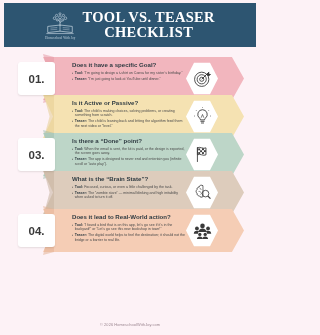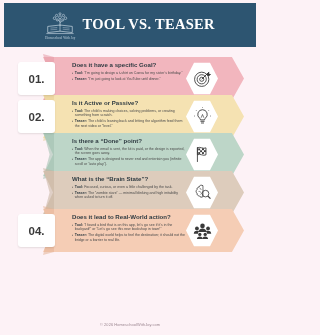"CHECKLIST" div { html: none -> <div>CHECKLIST</div> }
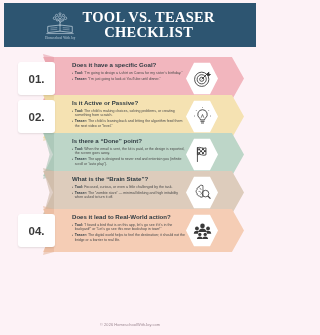"02." div.num-badge { html: <div>02.</div> -> none }
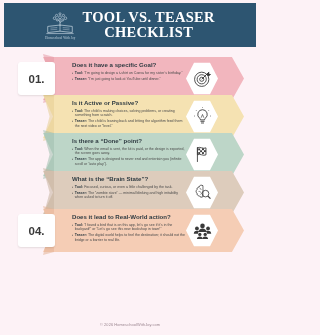"03." div.num-badge { html: none -> <div>03.</div> }
